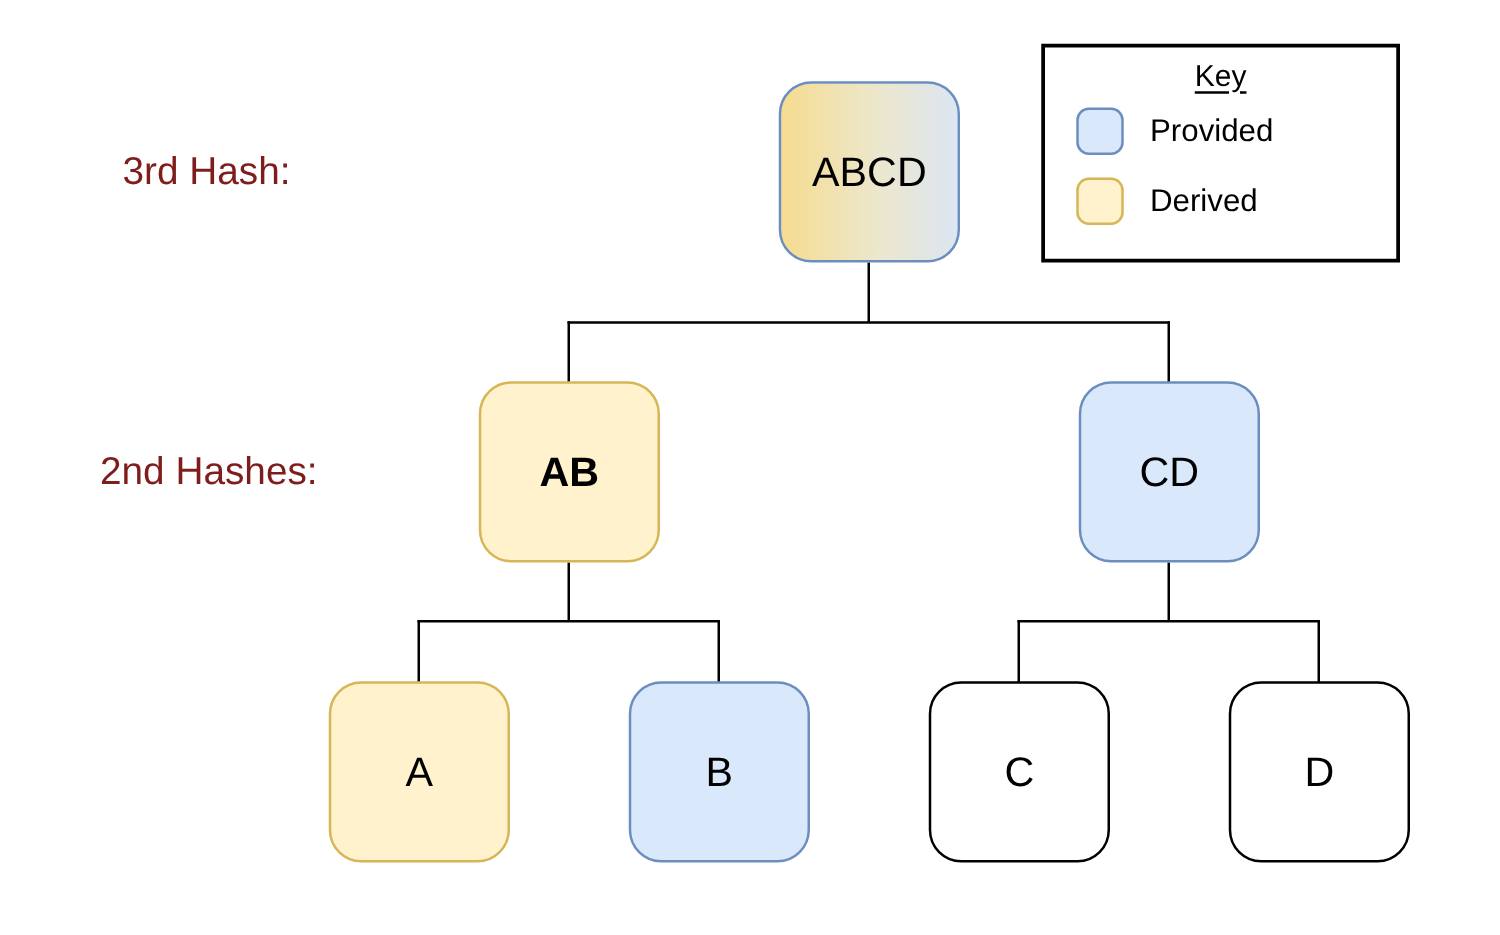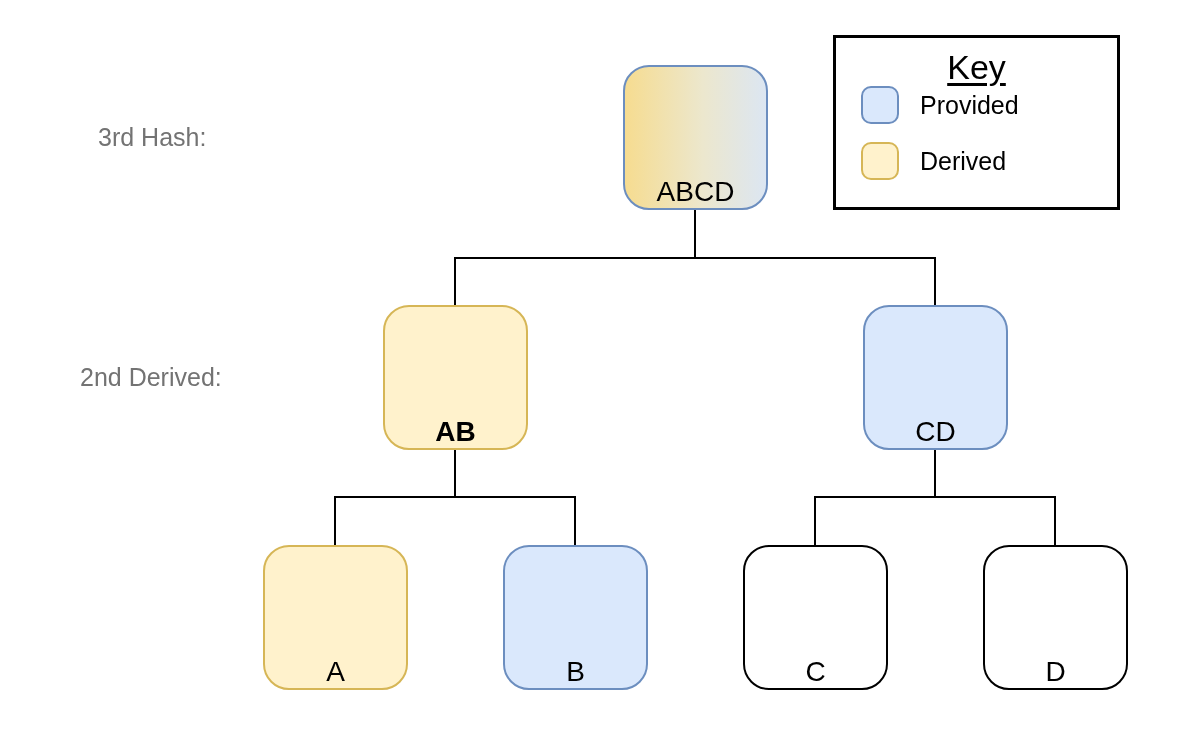"Key" .legend-title { font-size: 34px -> 24px }
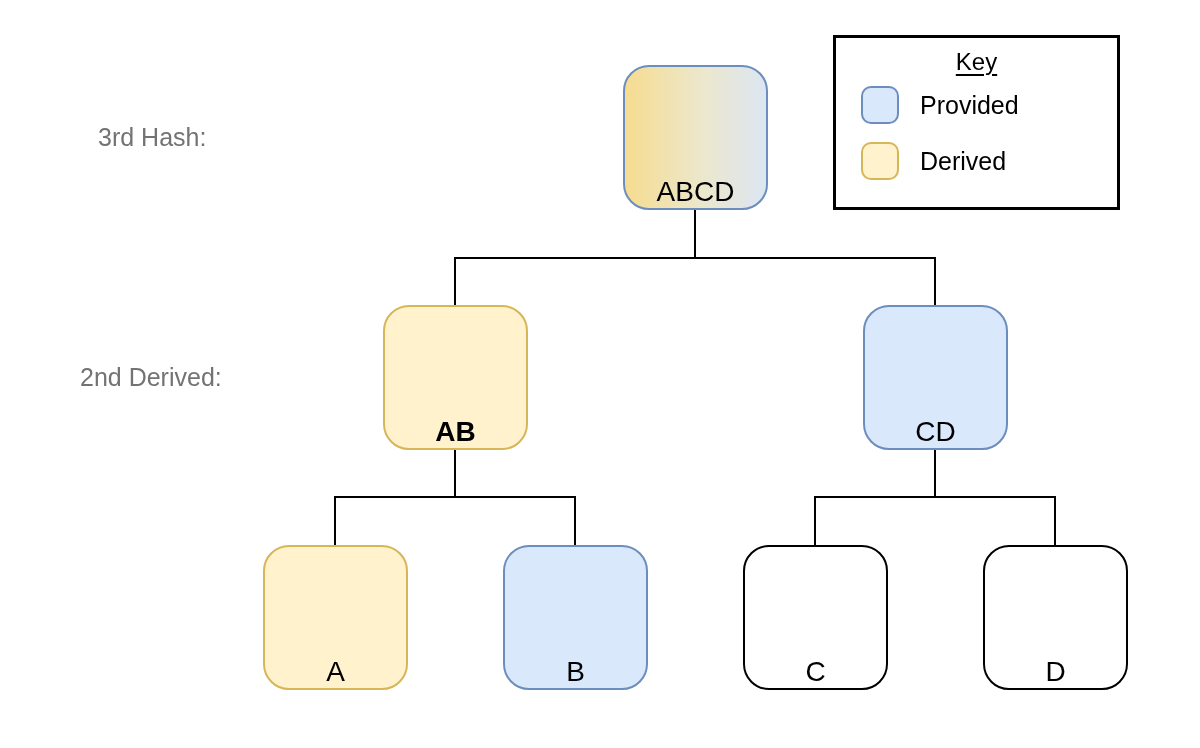"3rd Hash:" .row-label { color: #737373 -> #7f1d1d; font-size: 25px -> 31px }
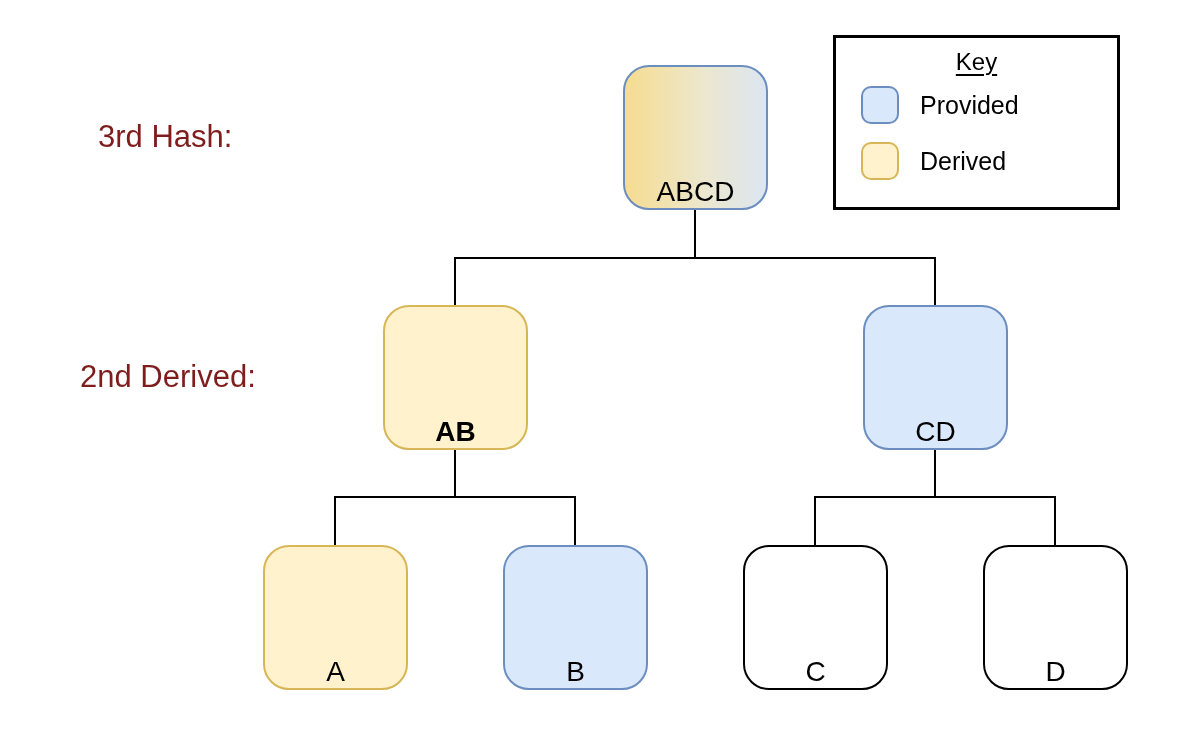"ABCD" .node { align-items: flex-end -> center; font-size: 28px -> 33px }
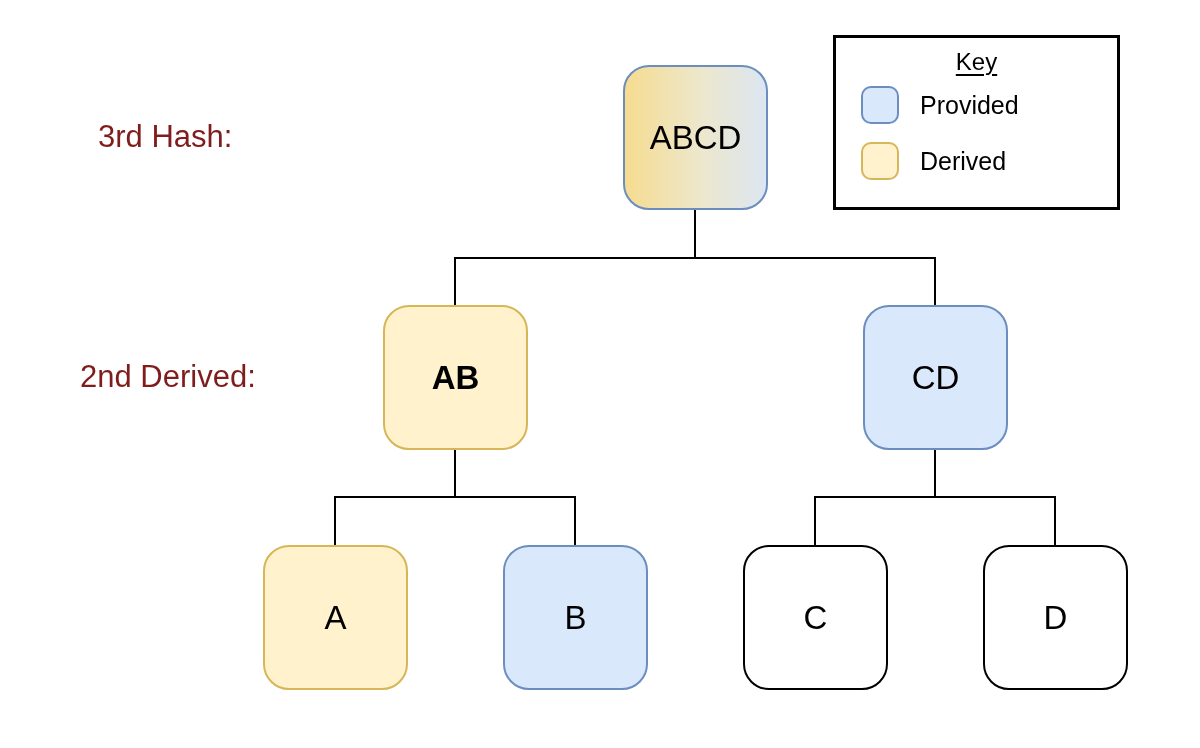"2nd Derived:" div.row-label { text: Derived -> Hashes }
